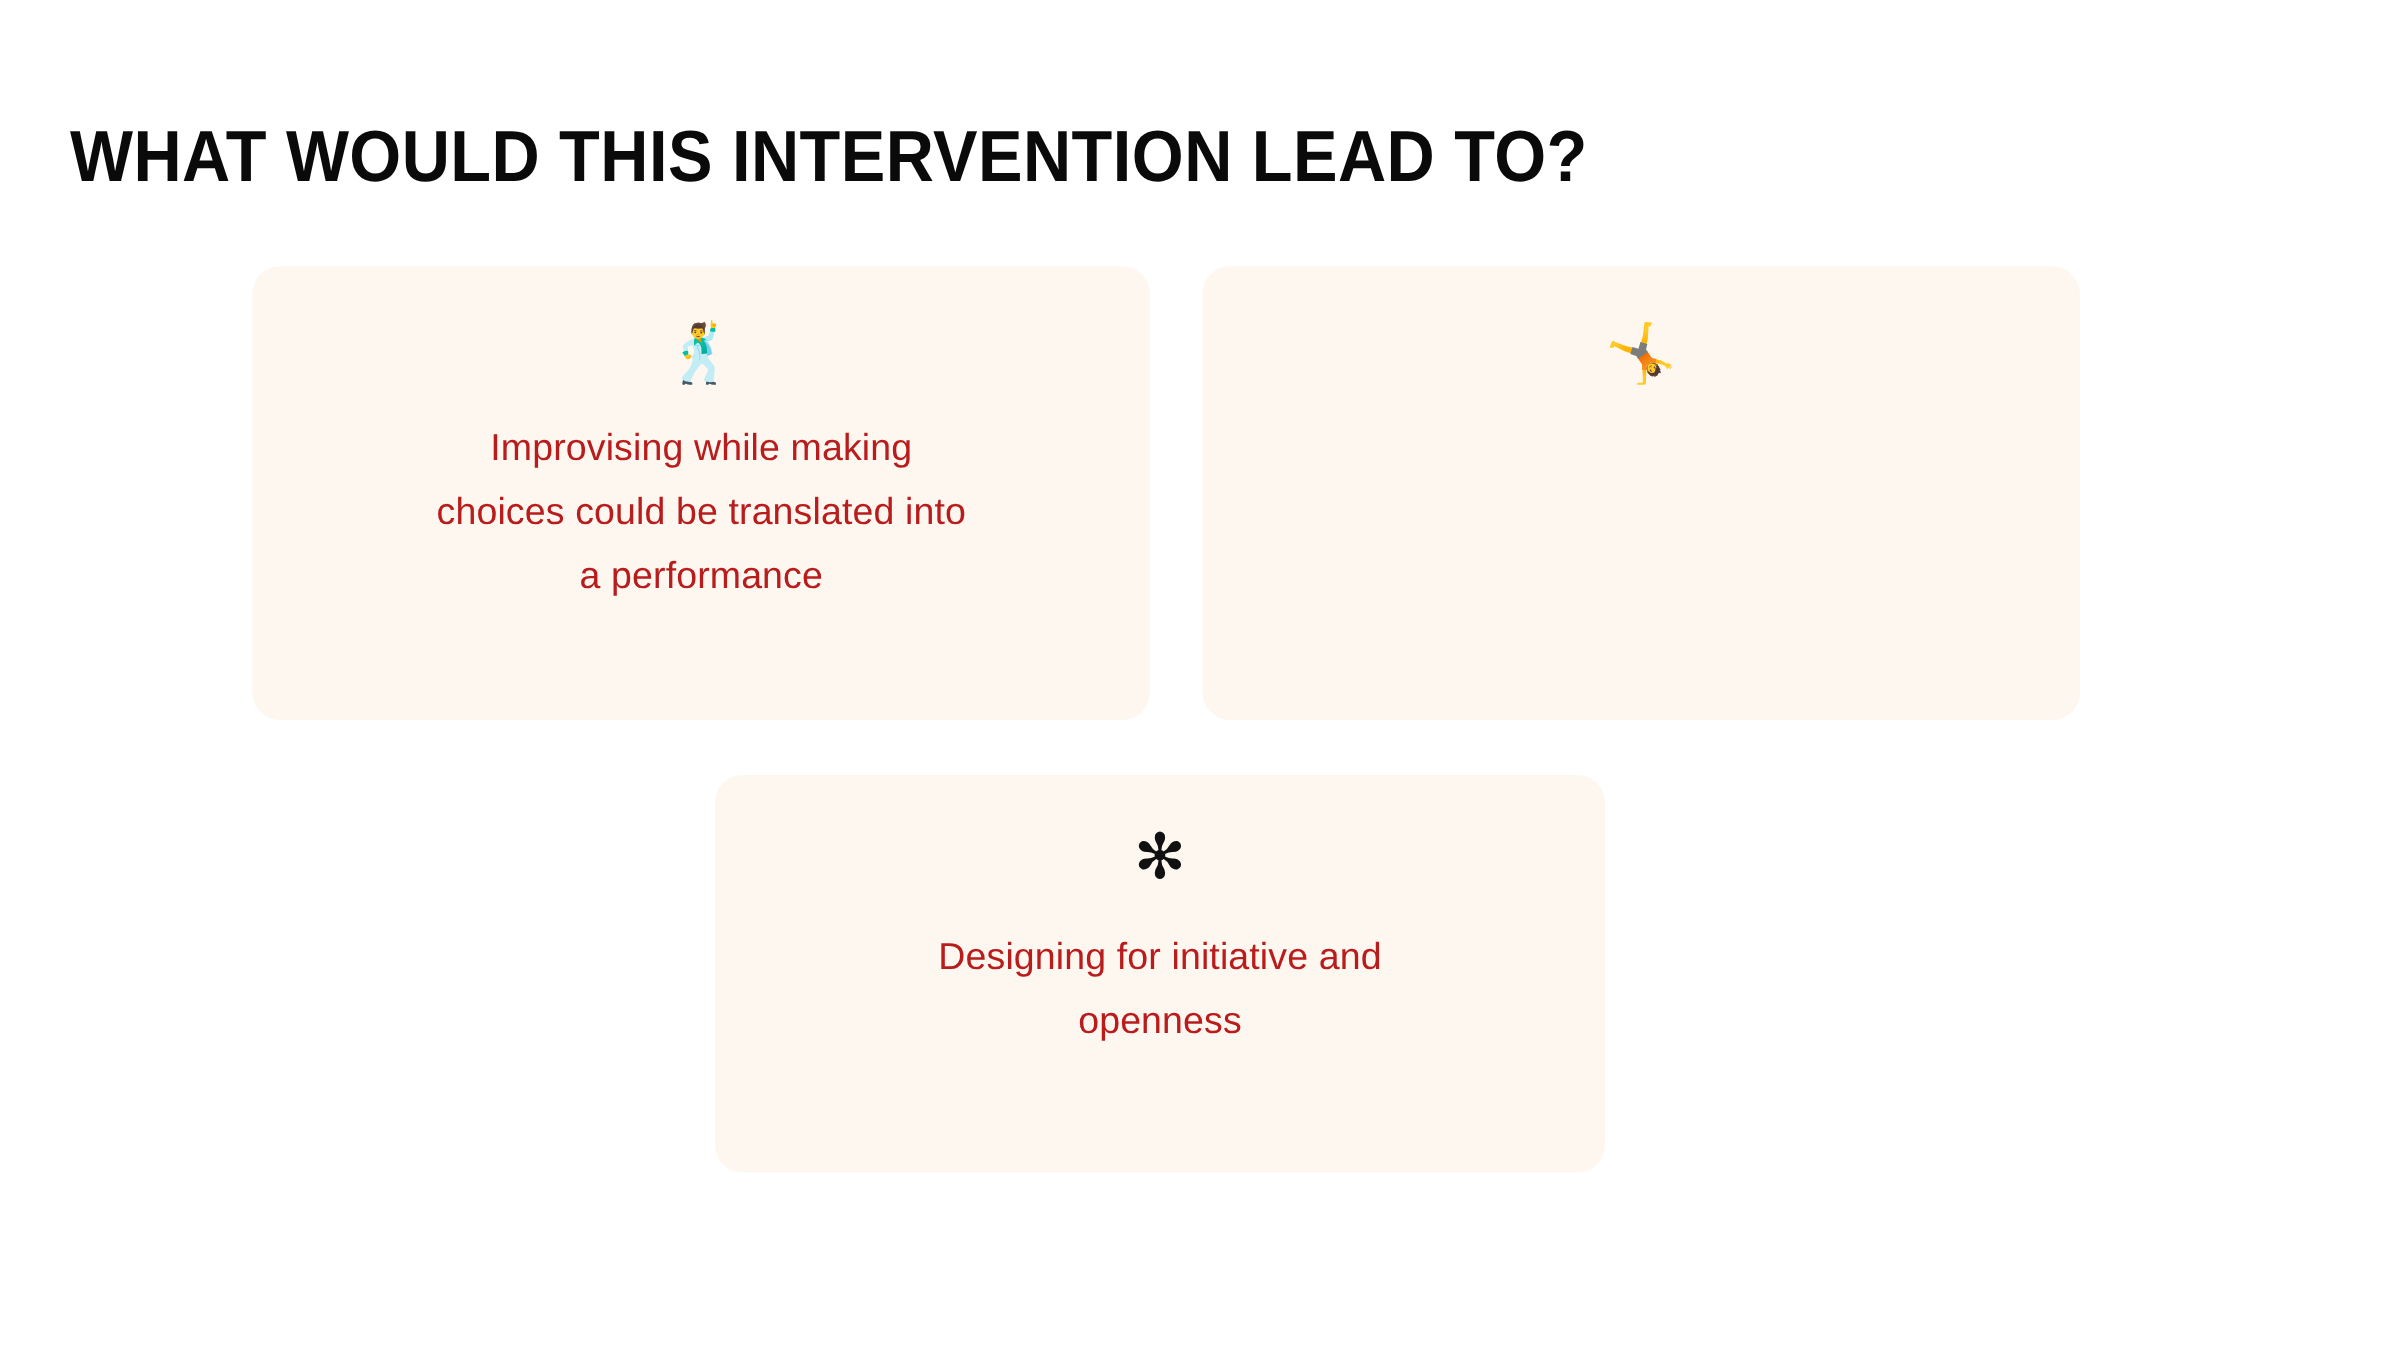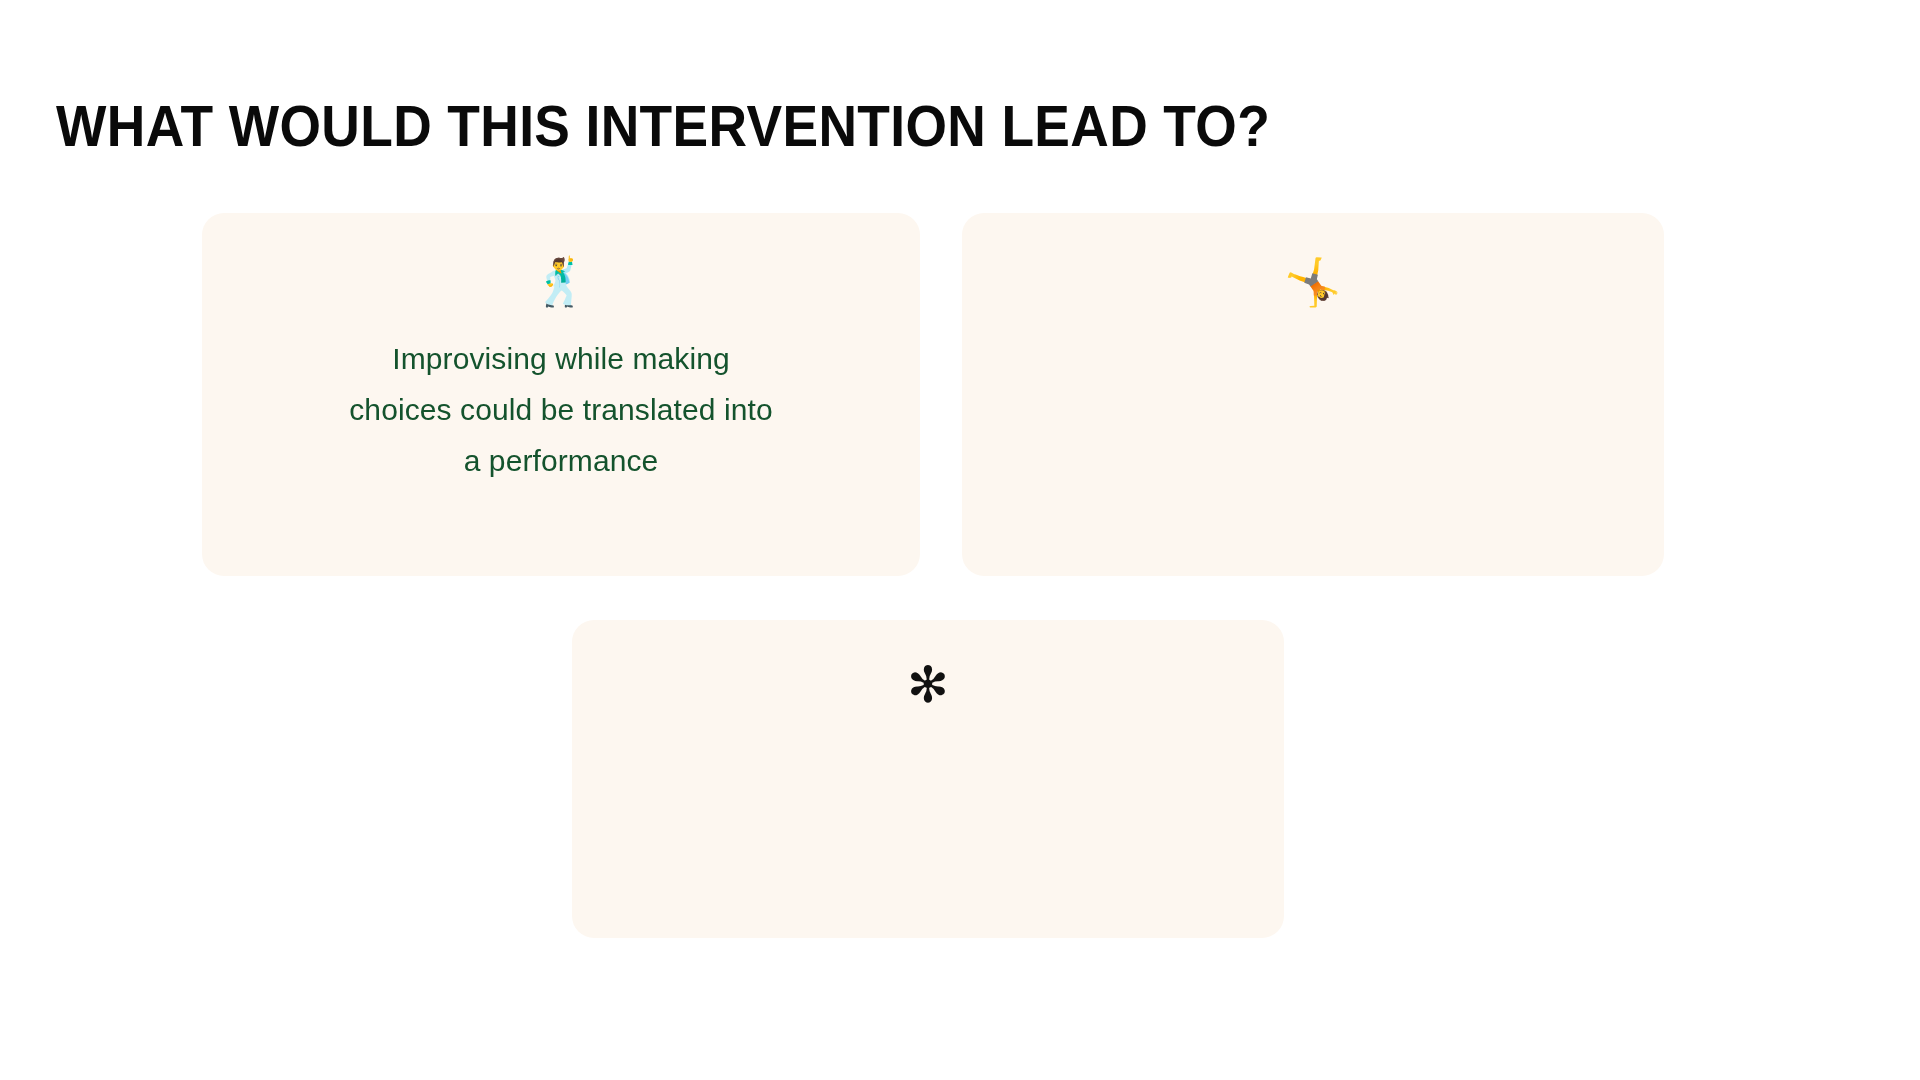"Improvising while making" .card-text { color: #14532d -> #b91c1c }
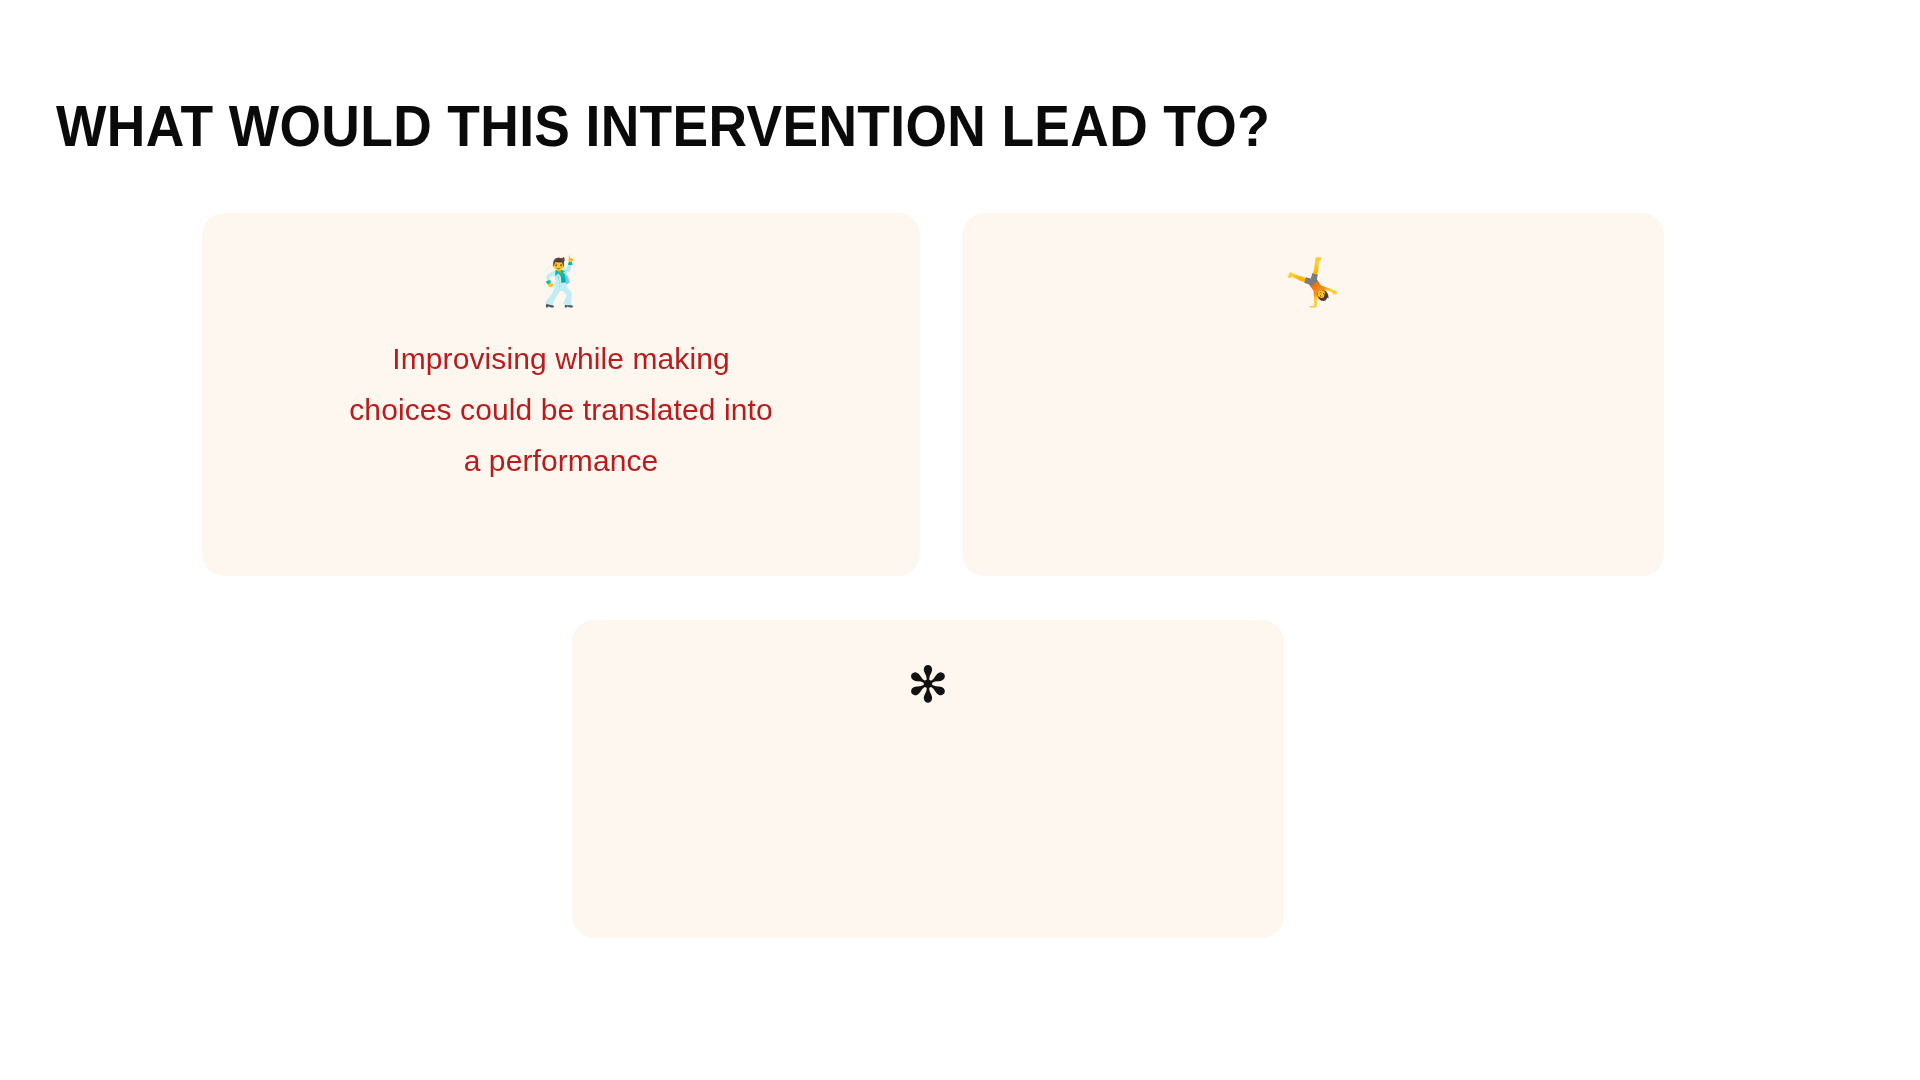"Designing for initiative and" div.card-text { html: none -> <div>Designing for initiative and openness</div> }
